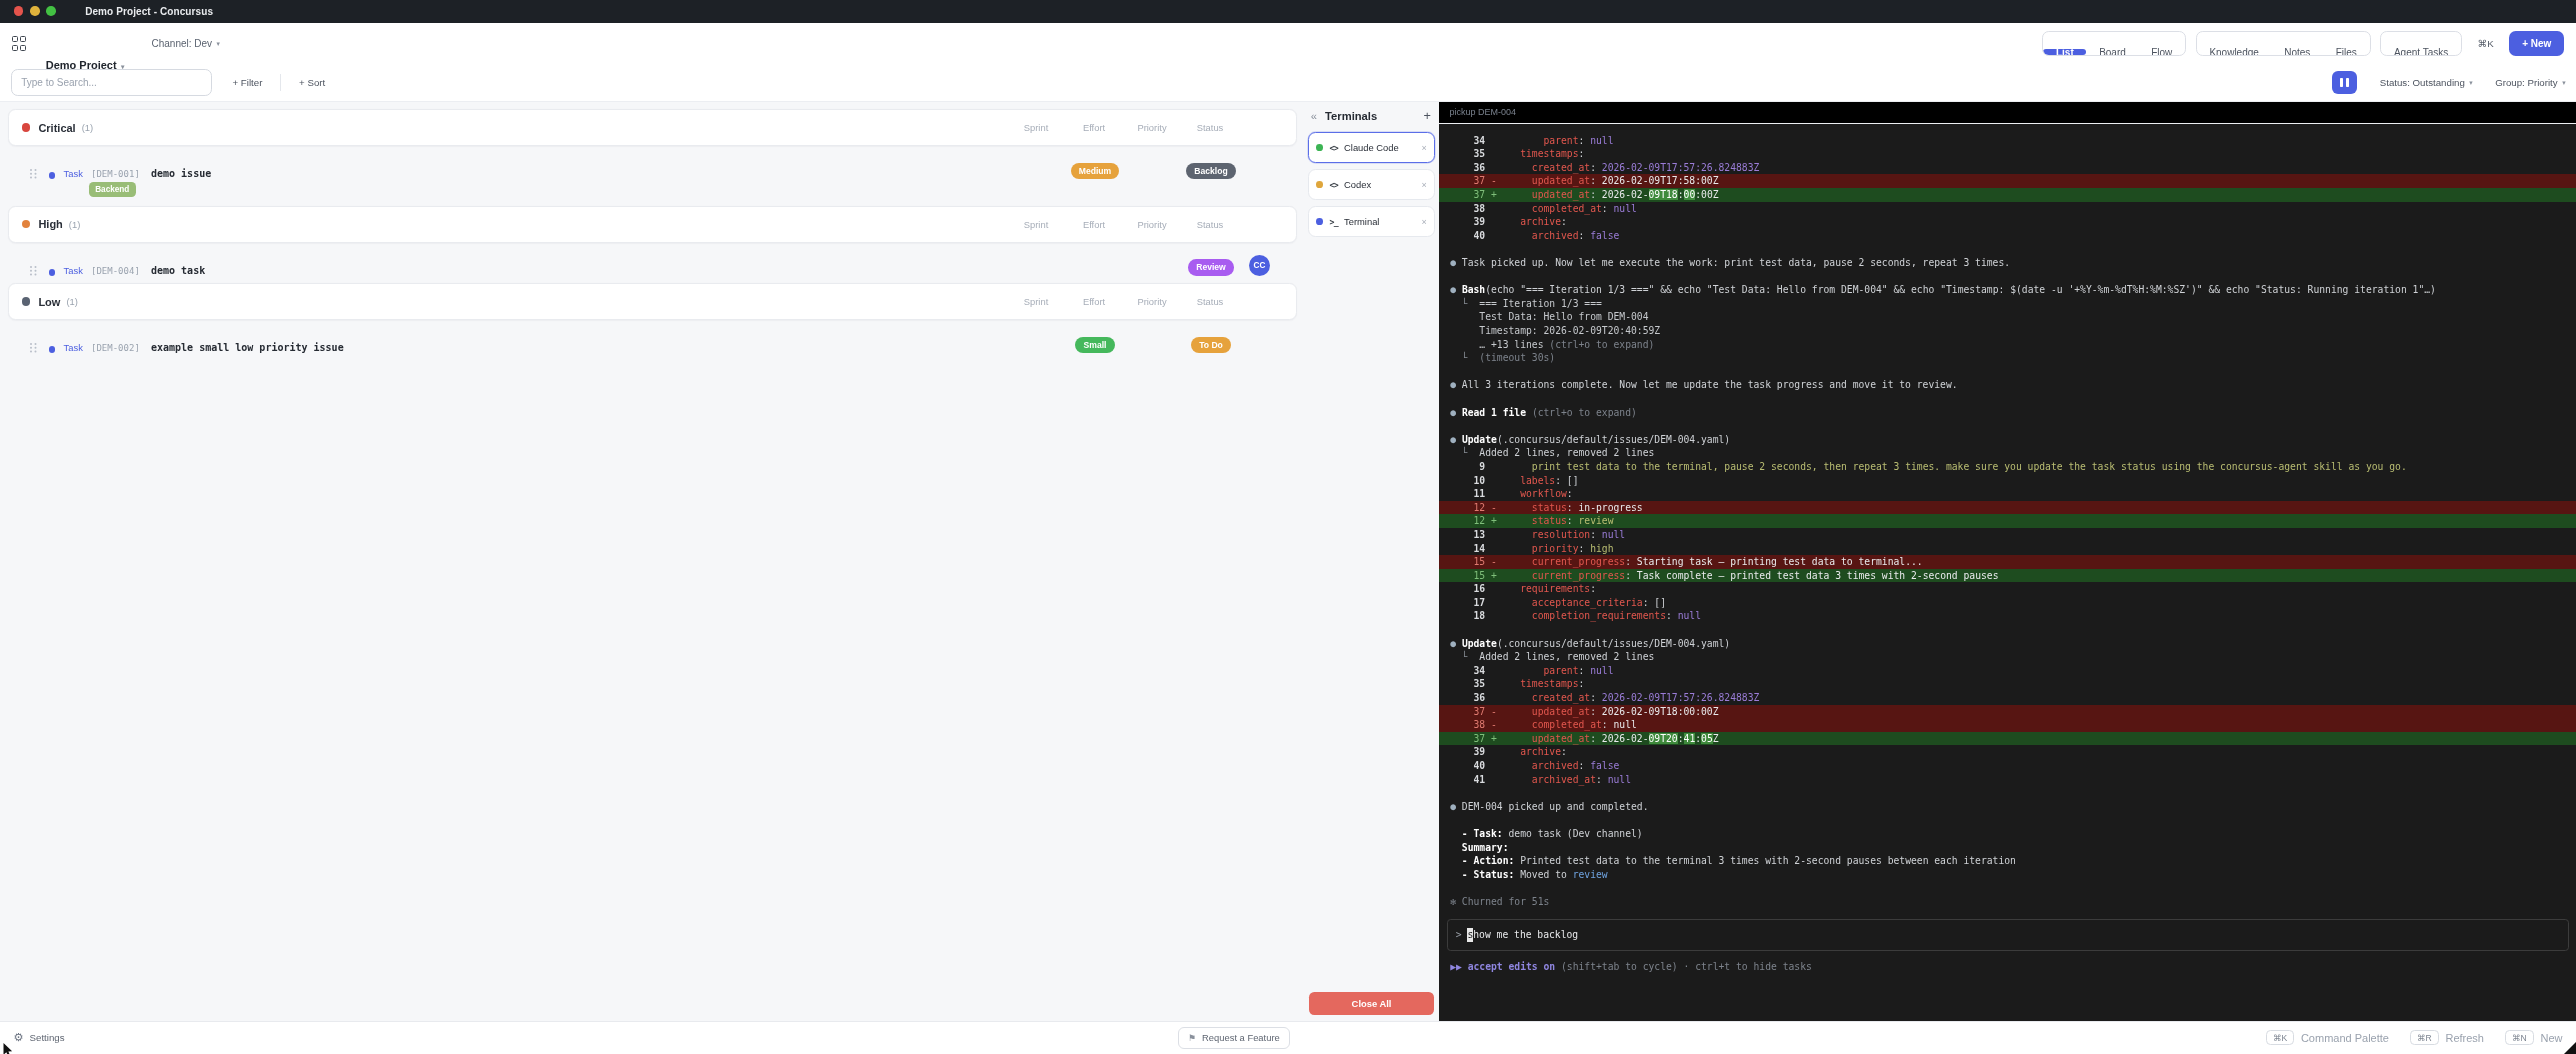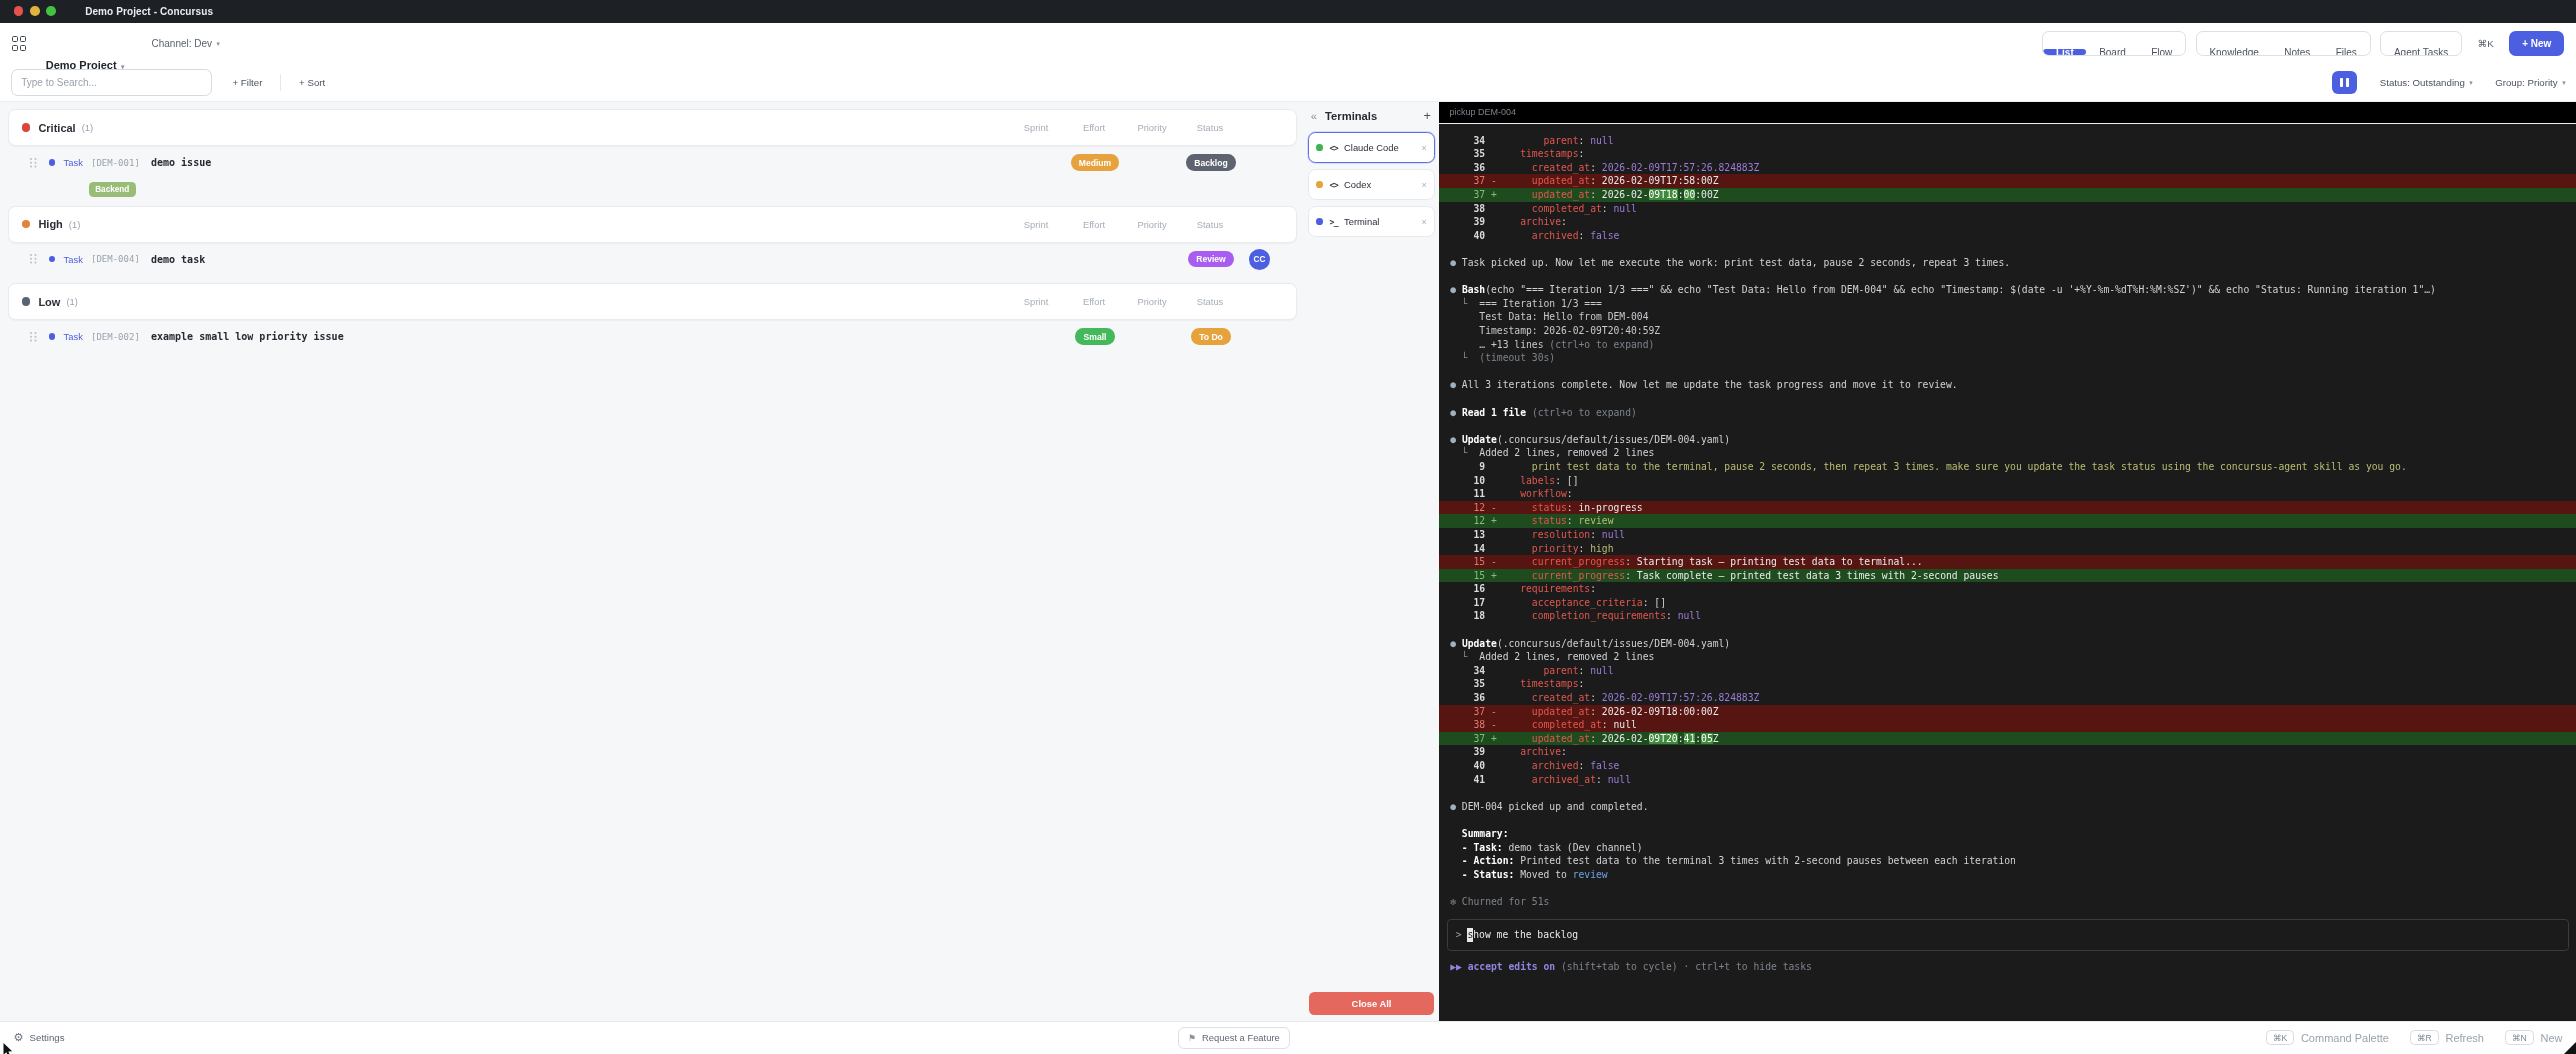"Task" .issue-row { align-items: center -> flex-end }
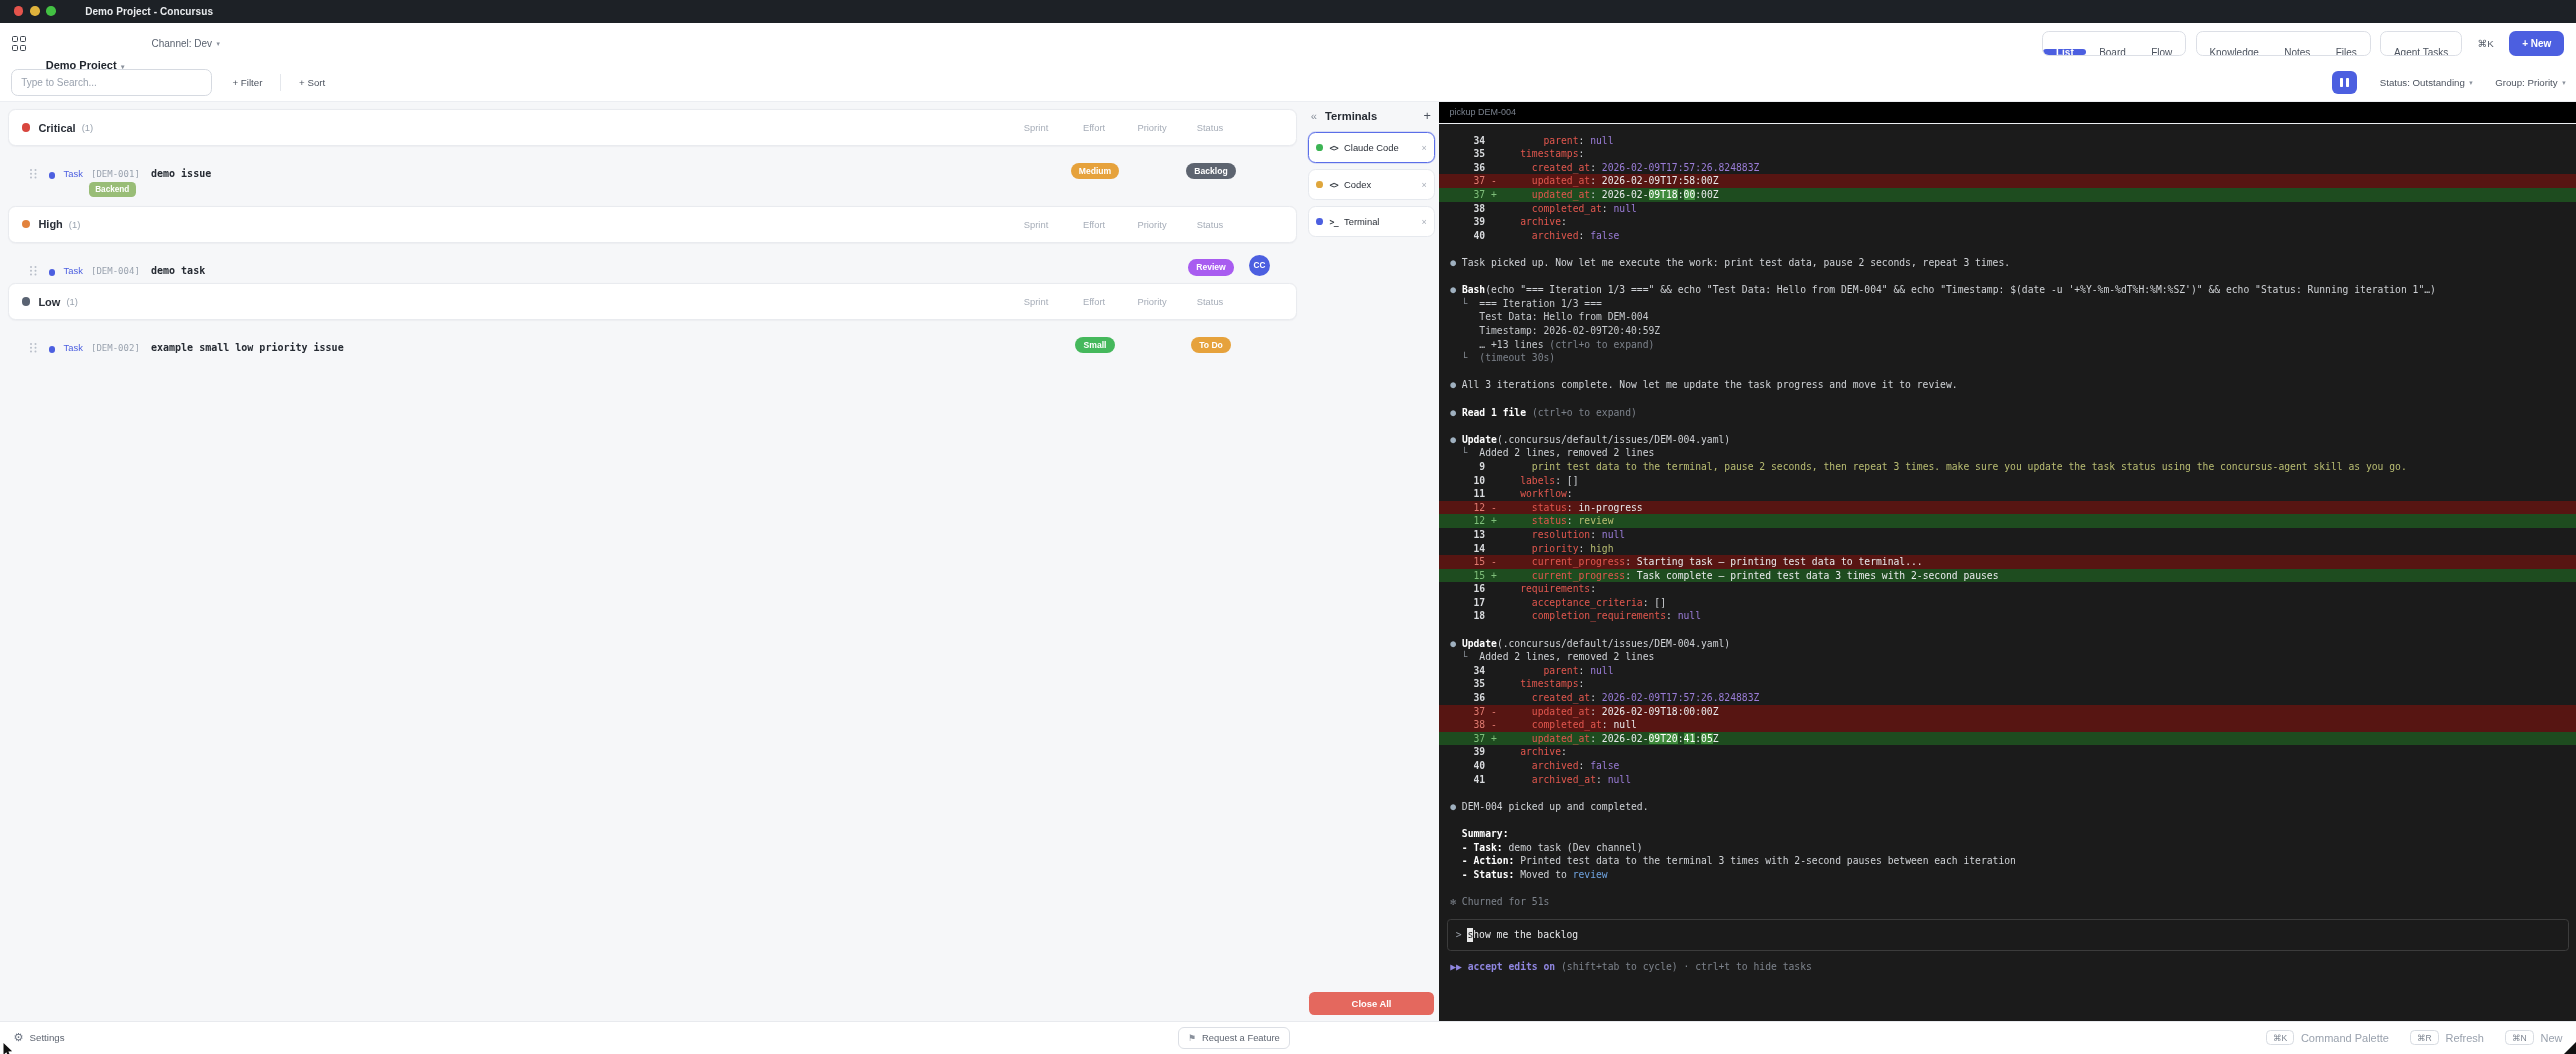"Summary:" div.tline { order: before "- Task: demo task (Dev" -> after "- Task: demo task (Dev" }
